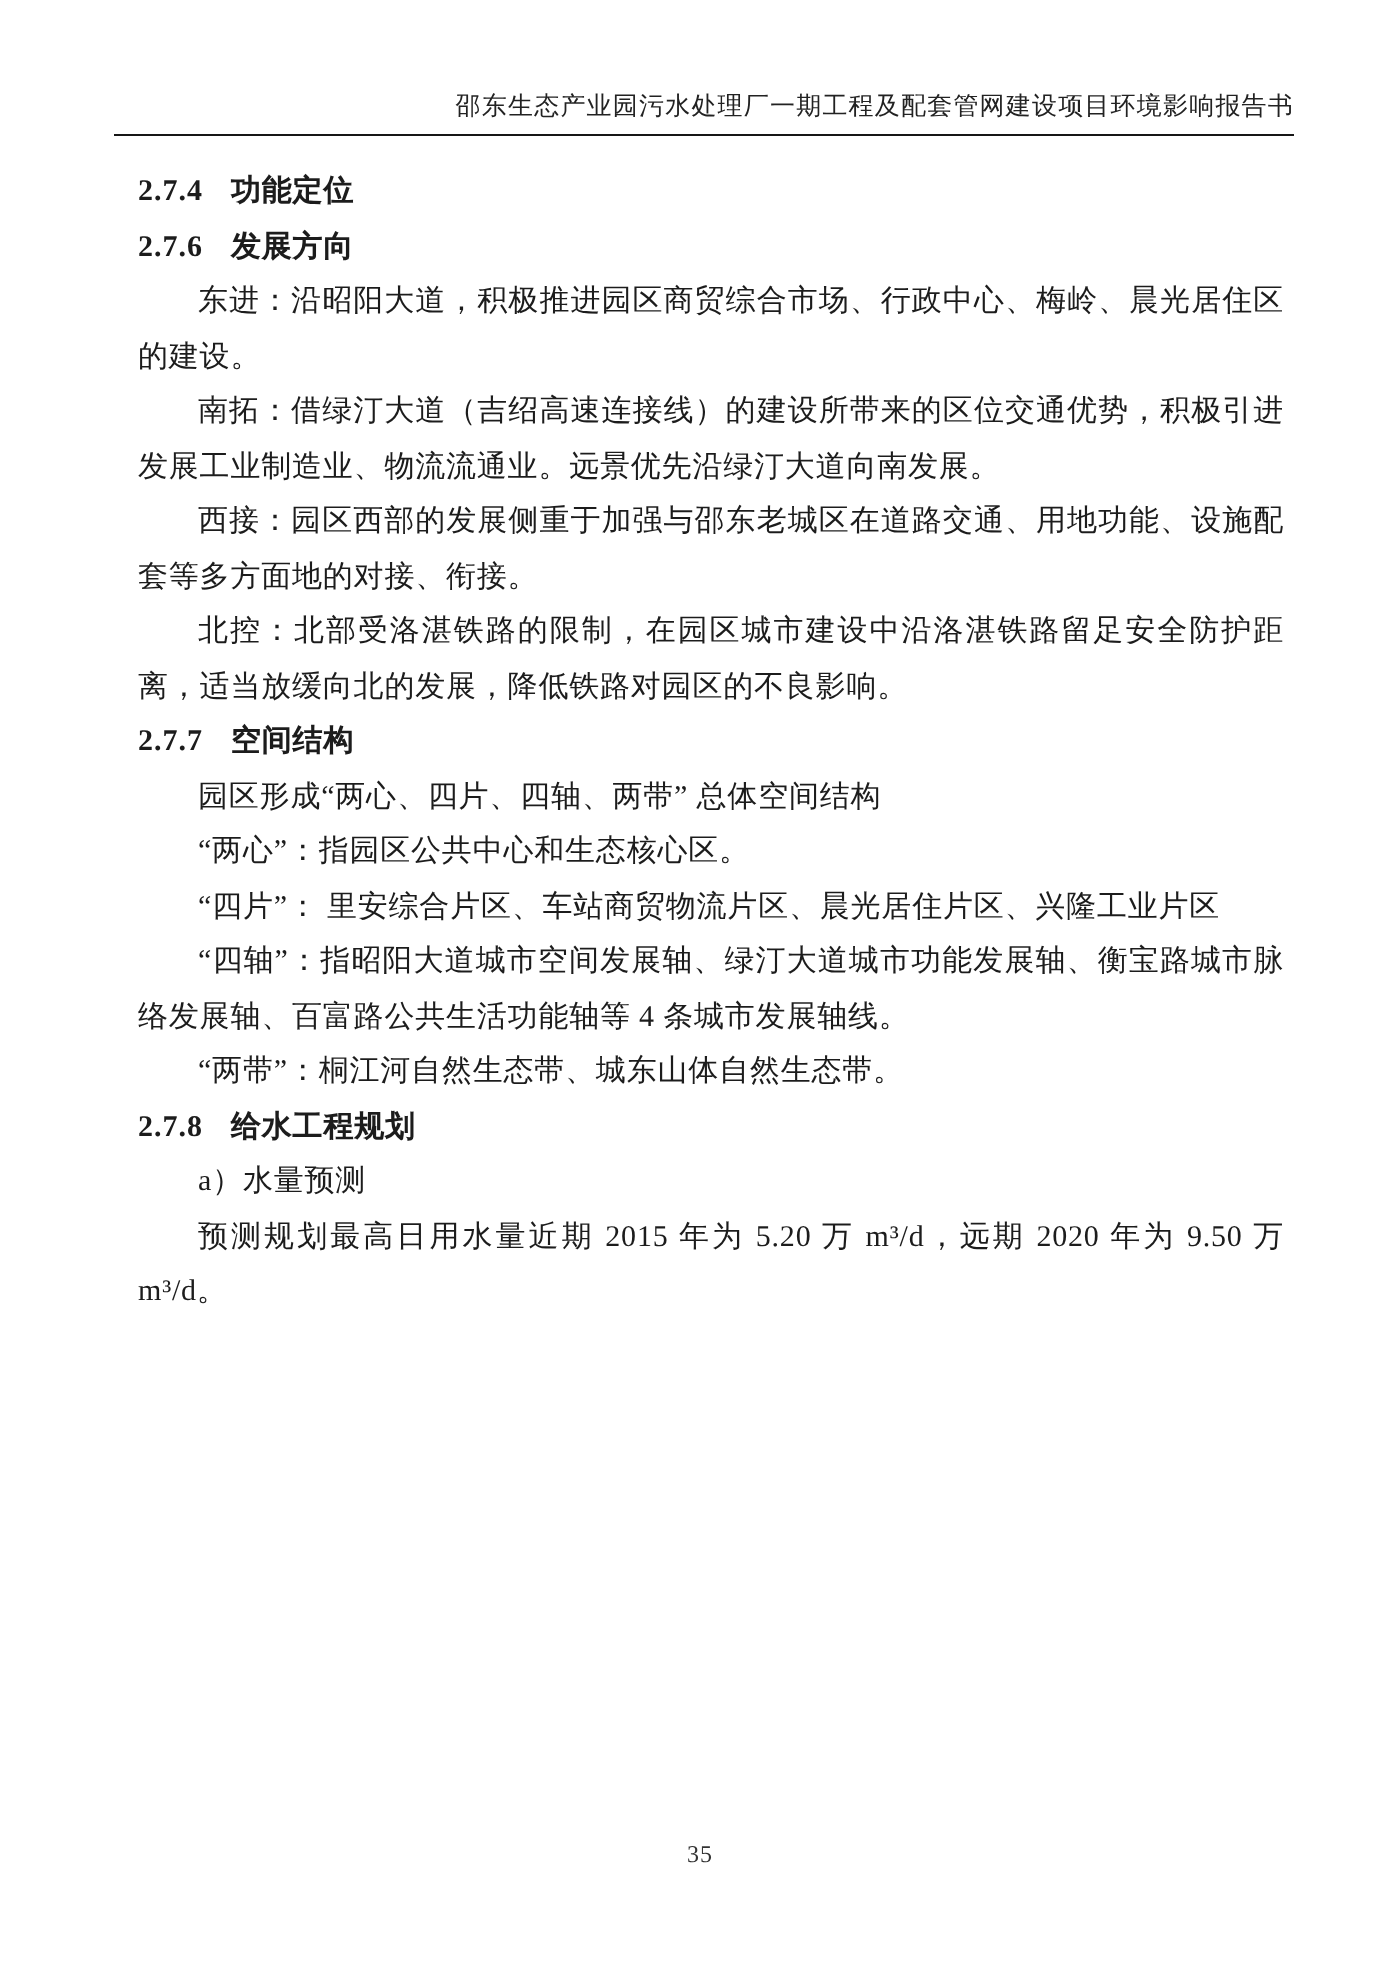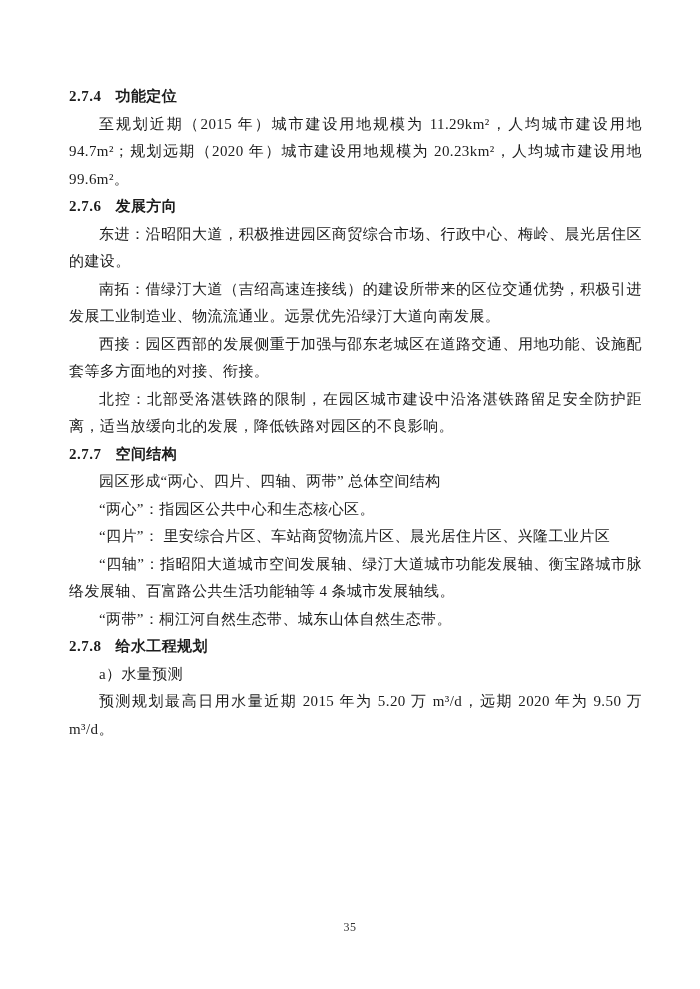"邵东生态产业园污水处理厂一期工程及配套管网建设项目环境影响报告书" div.header { html: none -> <div> <span>邵东生态产业园污水处理厂一期工程及配套管网建设项目环境影响报告书</span> </div> }
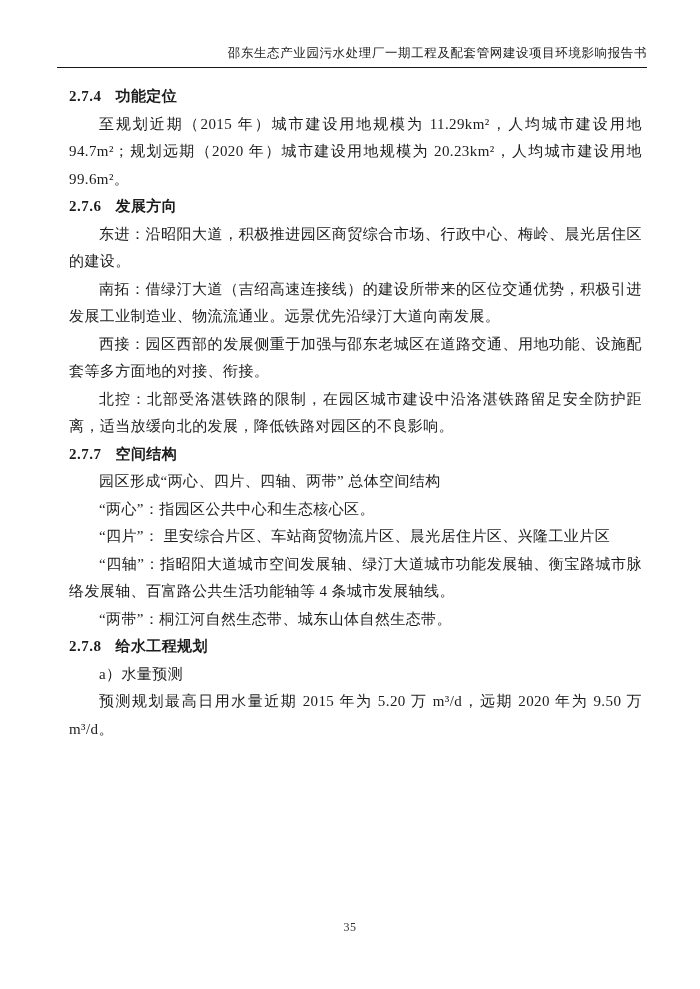"至规划近期（2015 年）城市建设用地规模为 11.29km²，人均城市建设用地" p.para { html: <p>至规划近期（2015 年）城市建设用地规模为 11.29km²，人均城市建设用地 94.7m²；规划远期（2020 年）城市建设用地规模为 20.23km²，人均城市建设用地 99.6m²。</p> -> none }
